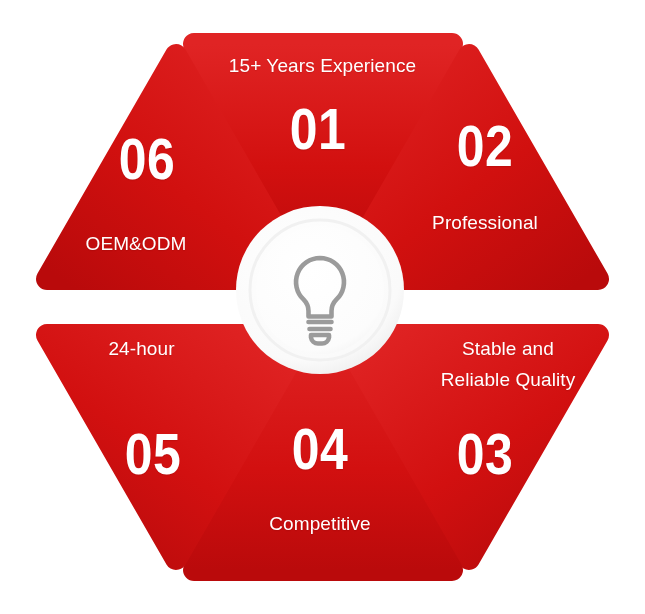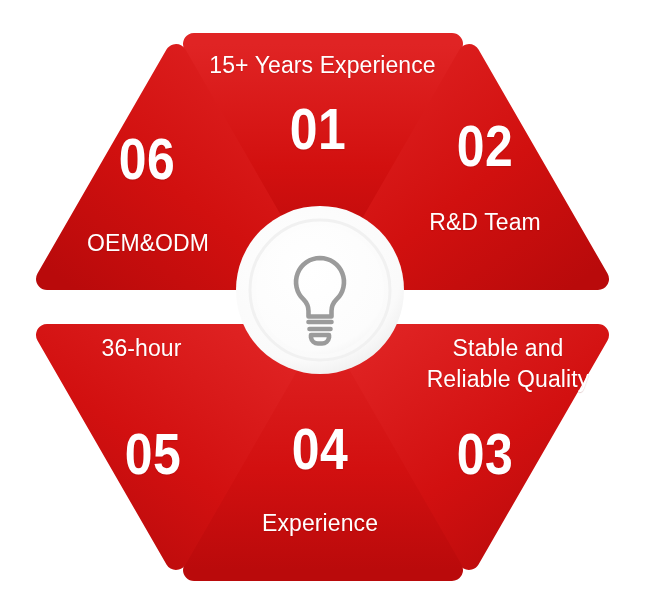"15+ Years Experience" .seg-label { font-size: 23px -> 19px }
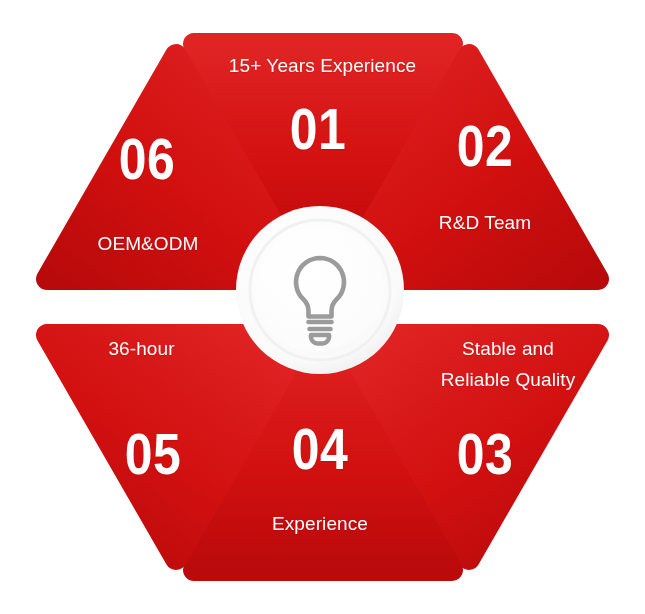"Professional" div { html: none -> <div>Professional</div> }
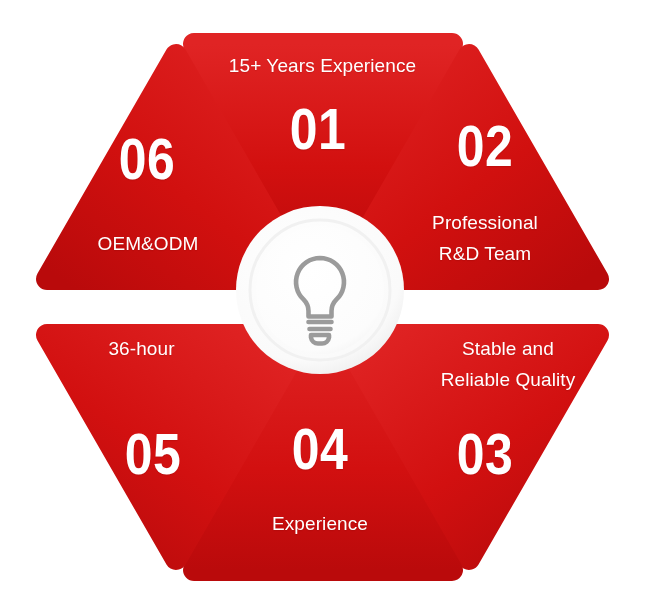"OEM&ODM" .t06-label { left: 18px -> 6px }
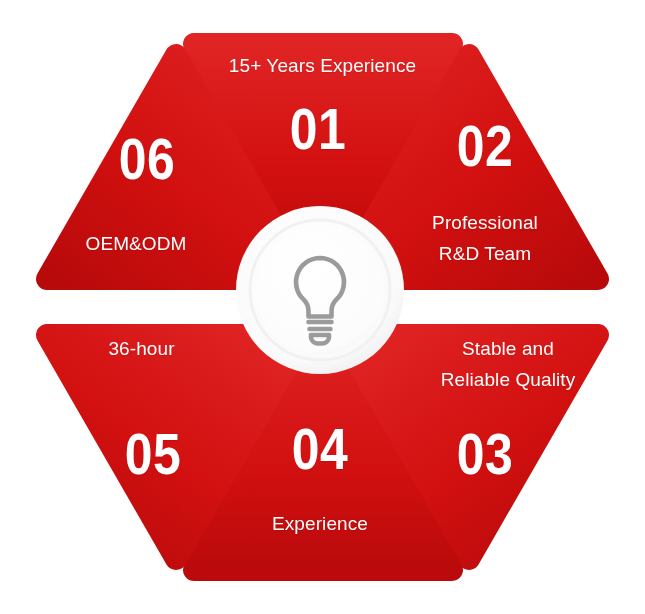"R&D Team" div { html: <div>R&amp;D Team</div> -> none }
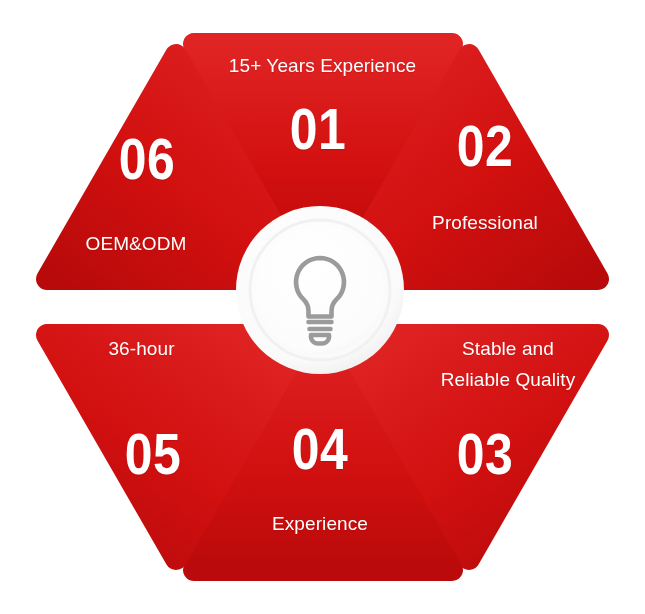"36-hour" div { text: 36-hour -> 24-hour }
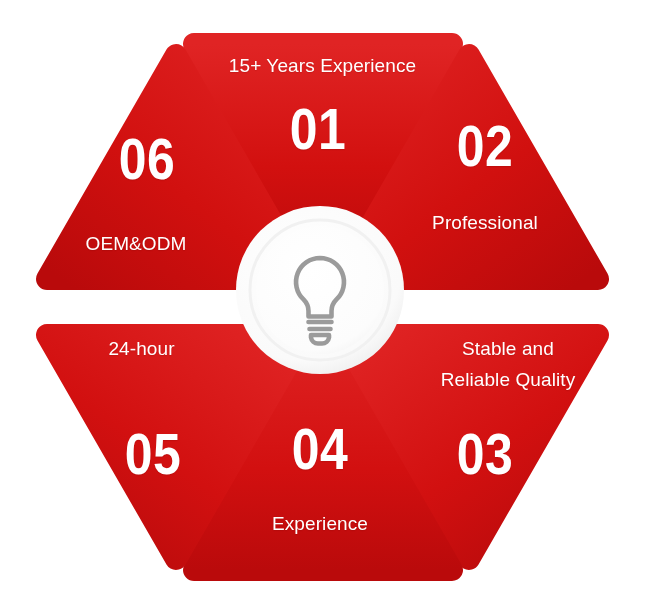"Experience" div { text: Experience -> Competitive }
